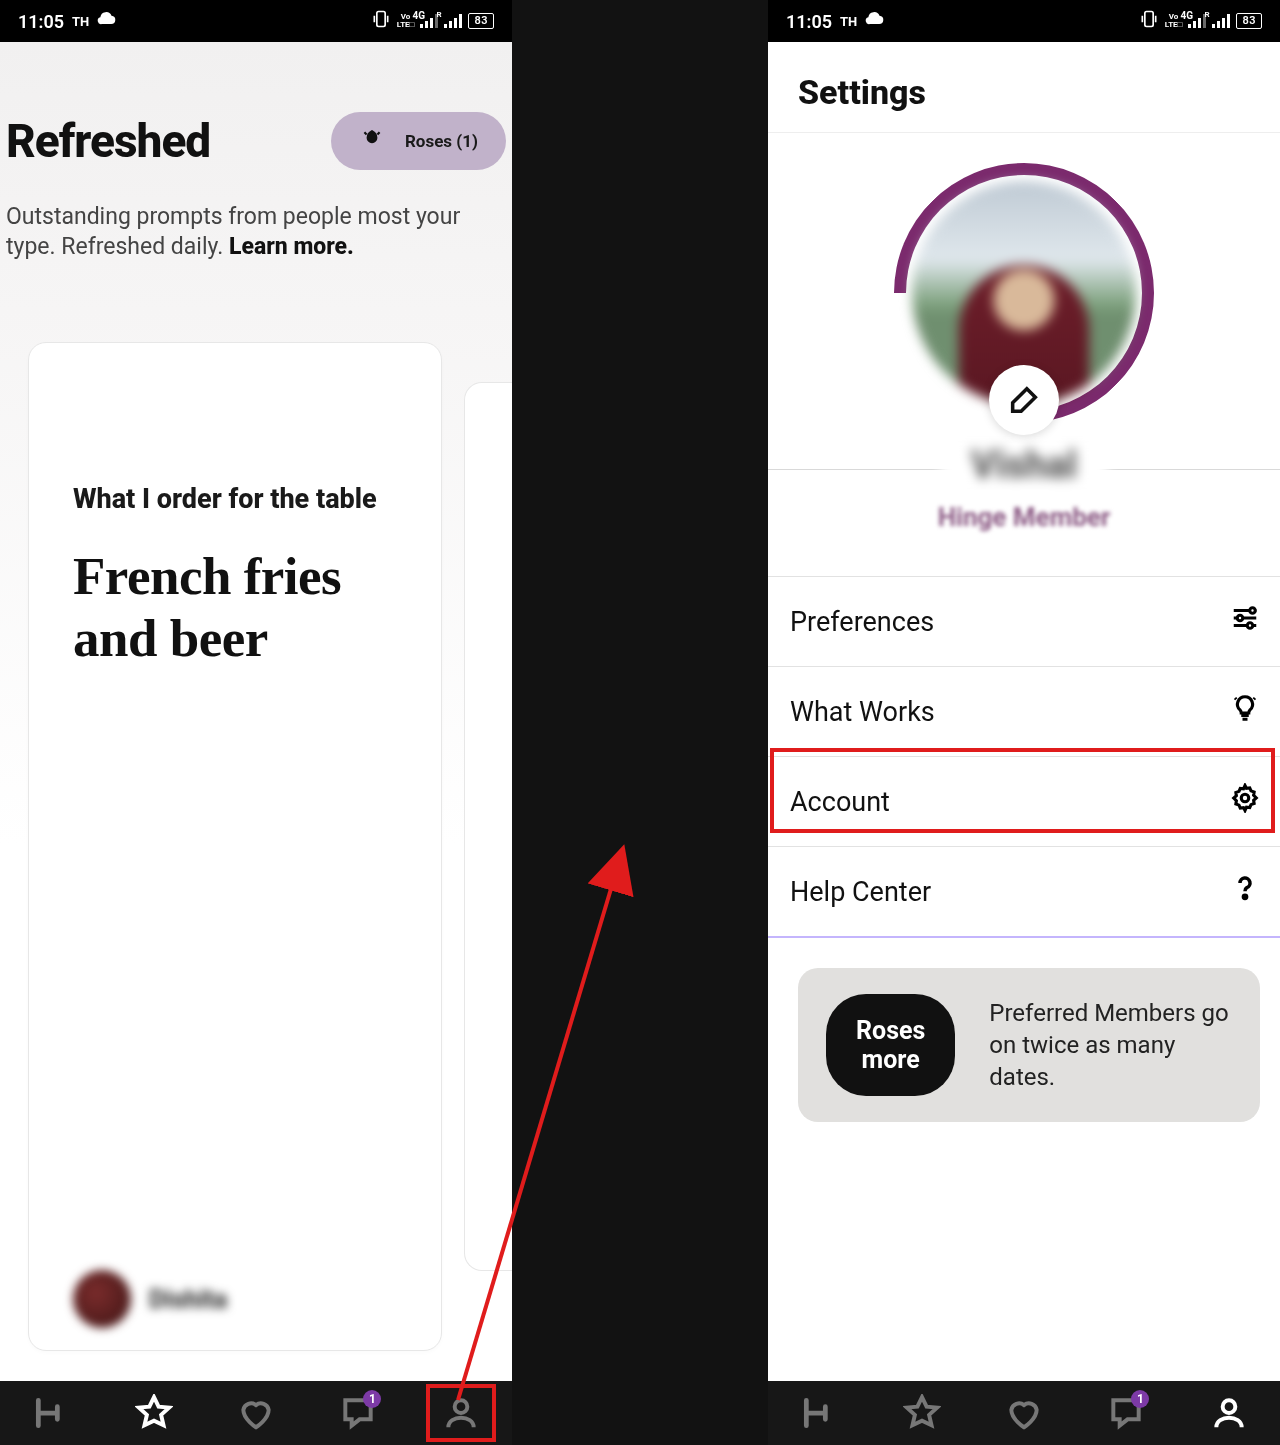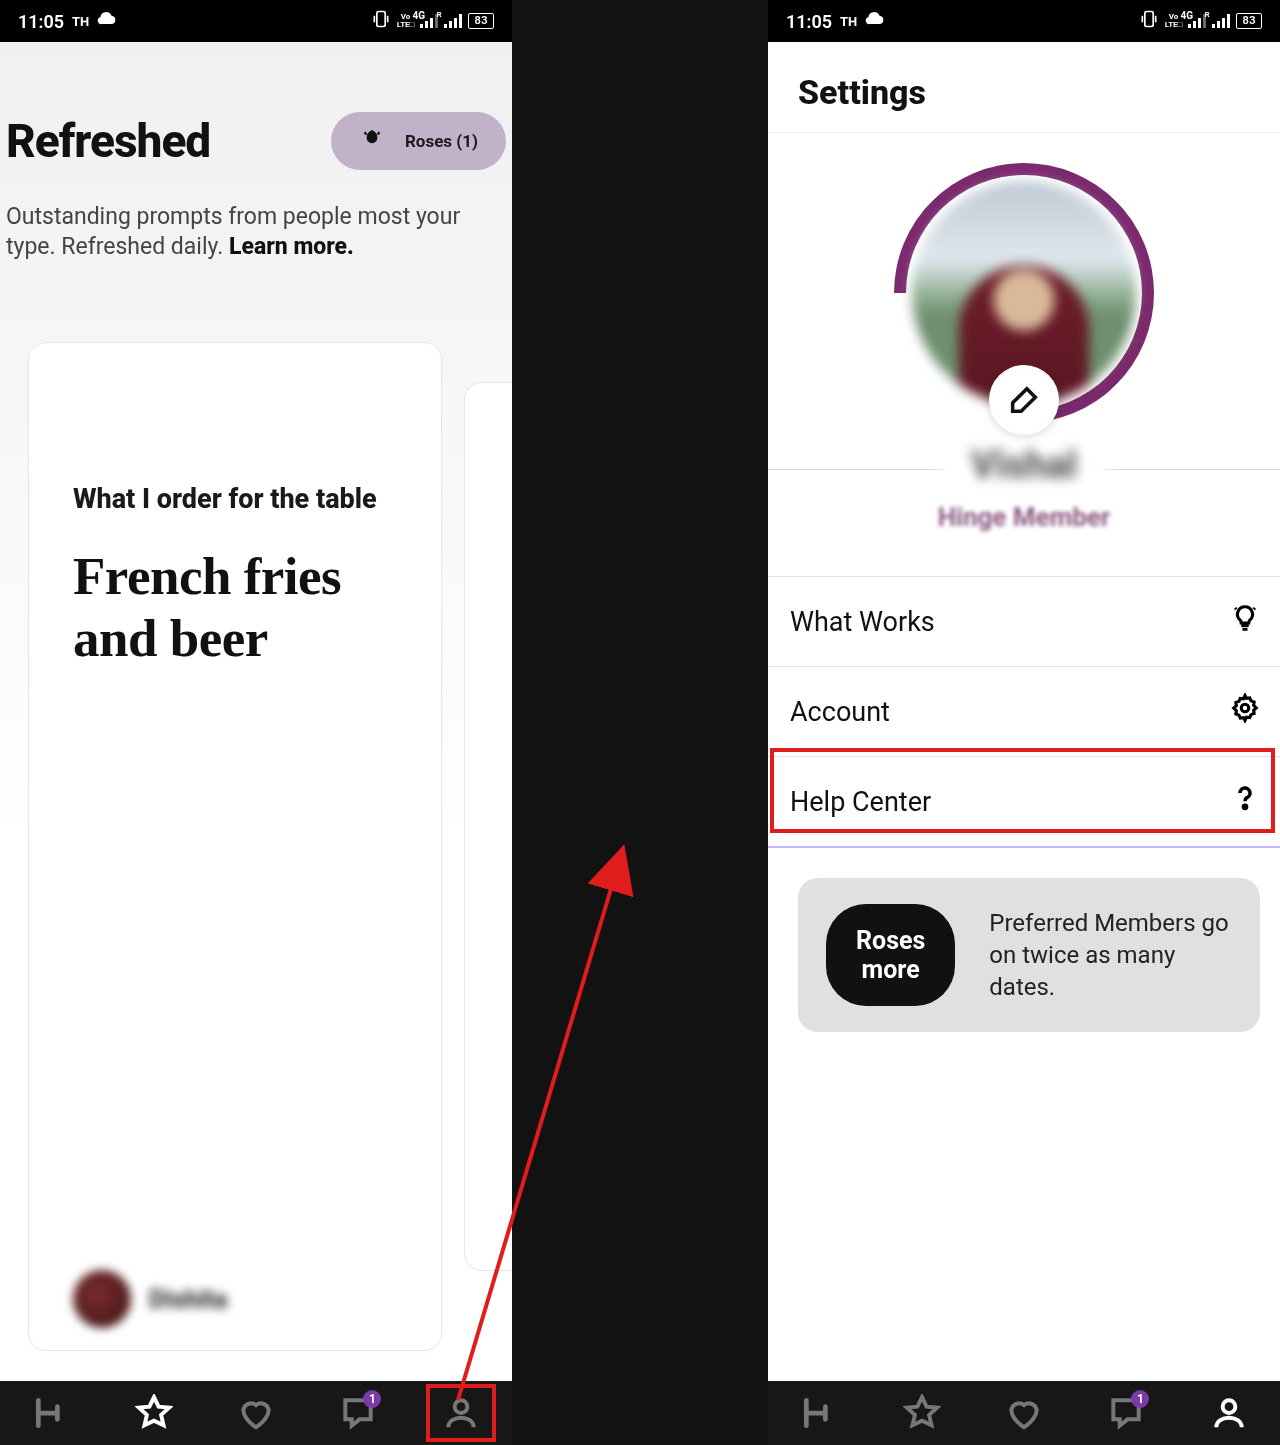"Preferences" div.menu-row { html: none -> <div> <span>Preferences</span> <span> <svg> <path></path> <circle></circle> <circle></circle> <circle></circle> </svg> </span> </div> }
